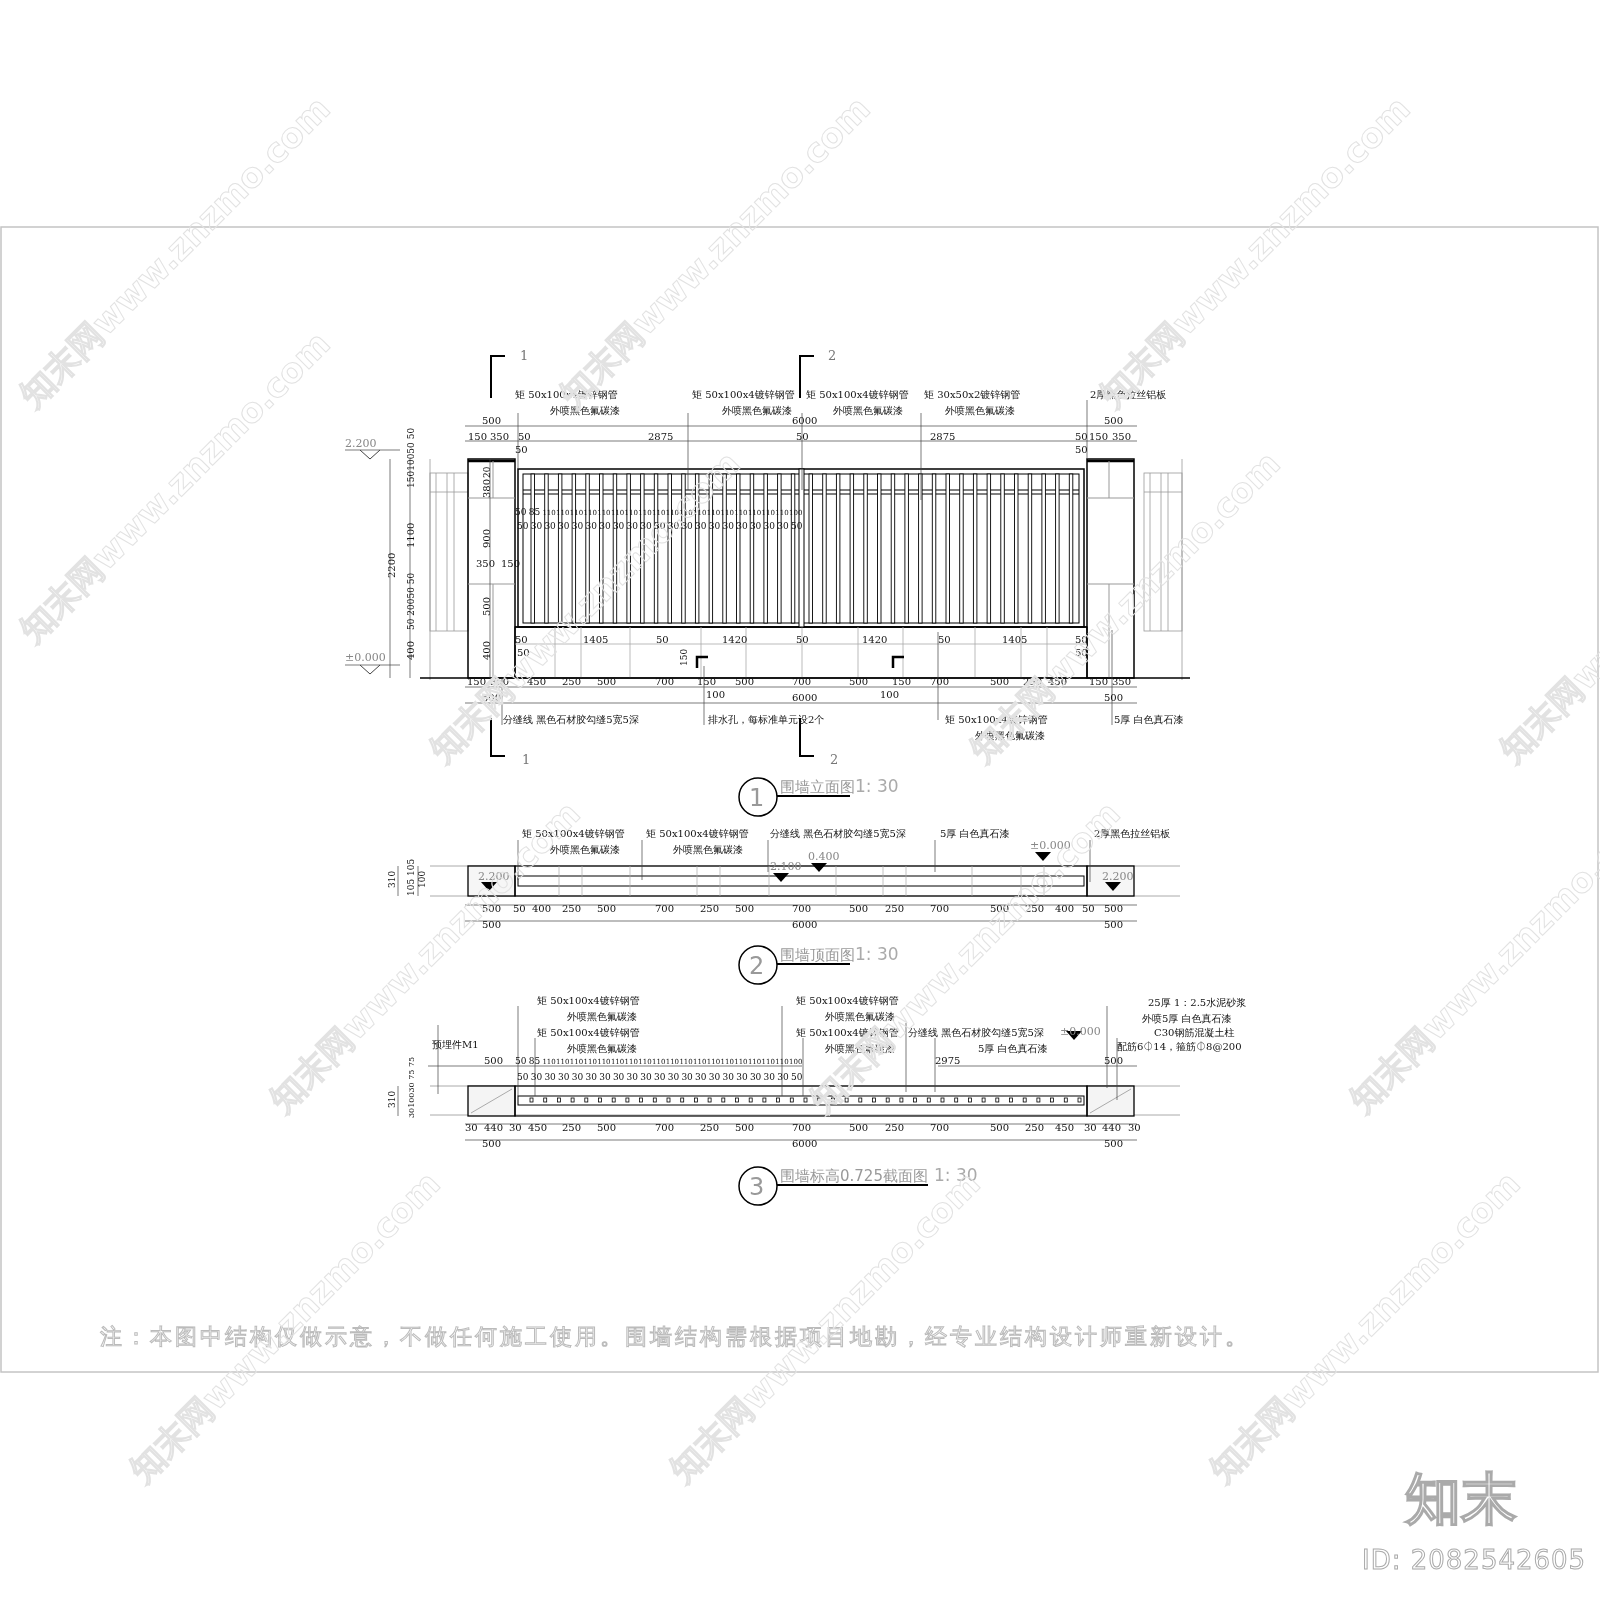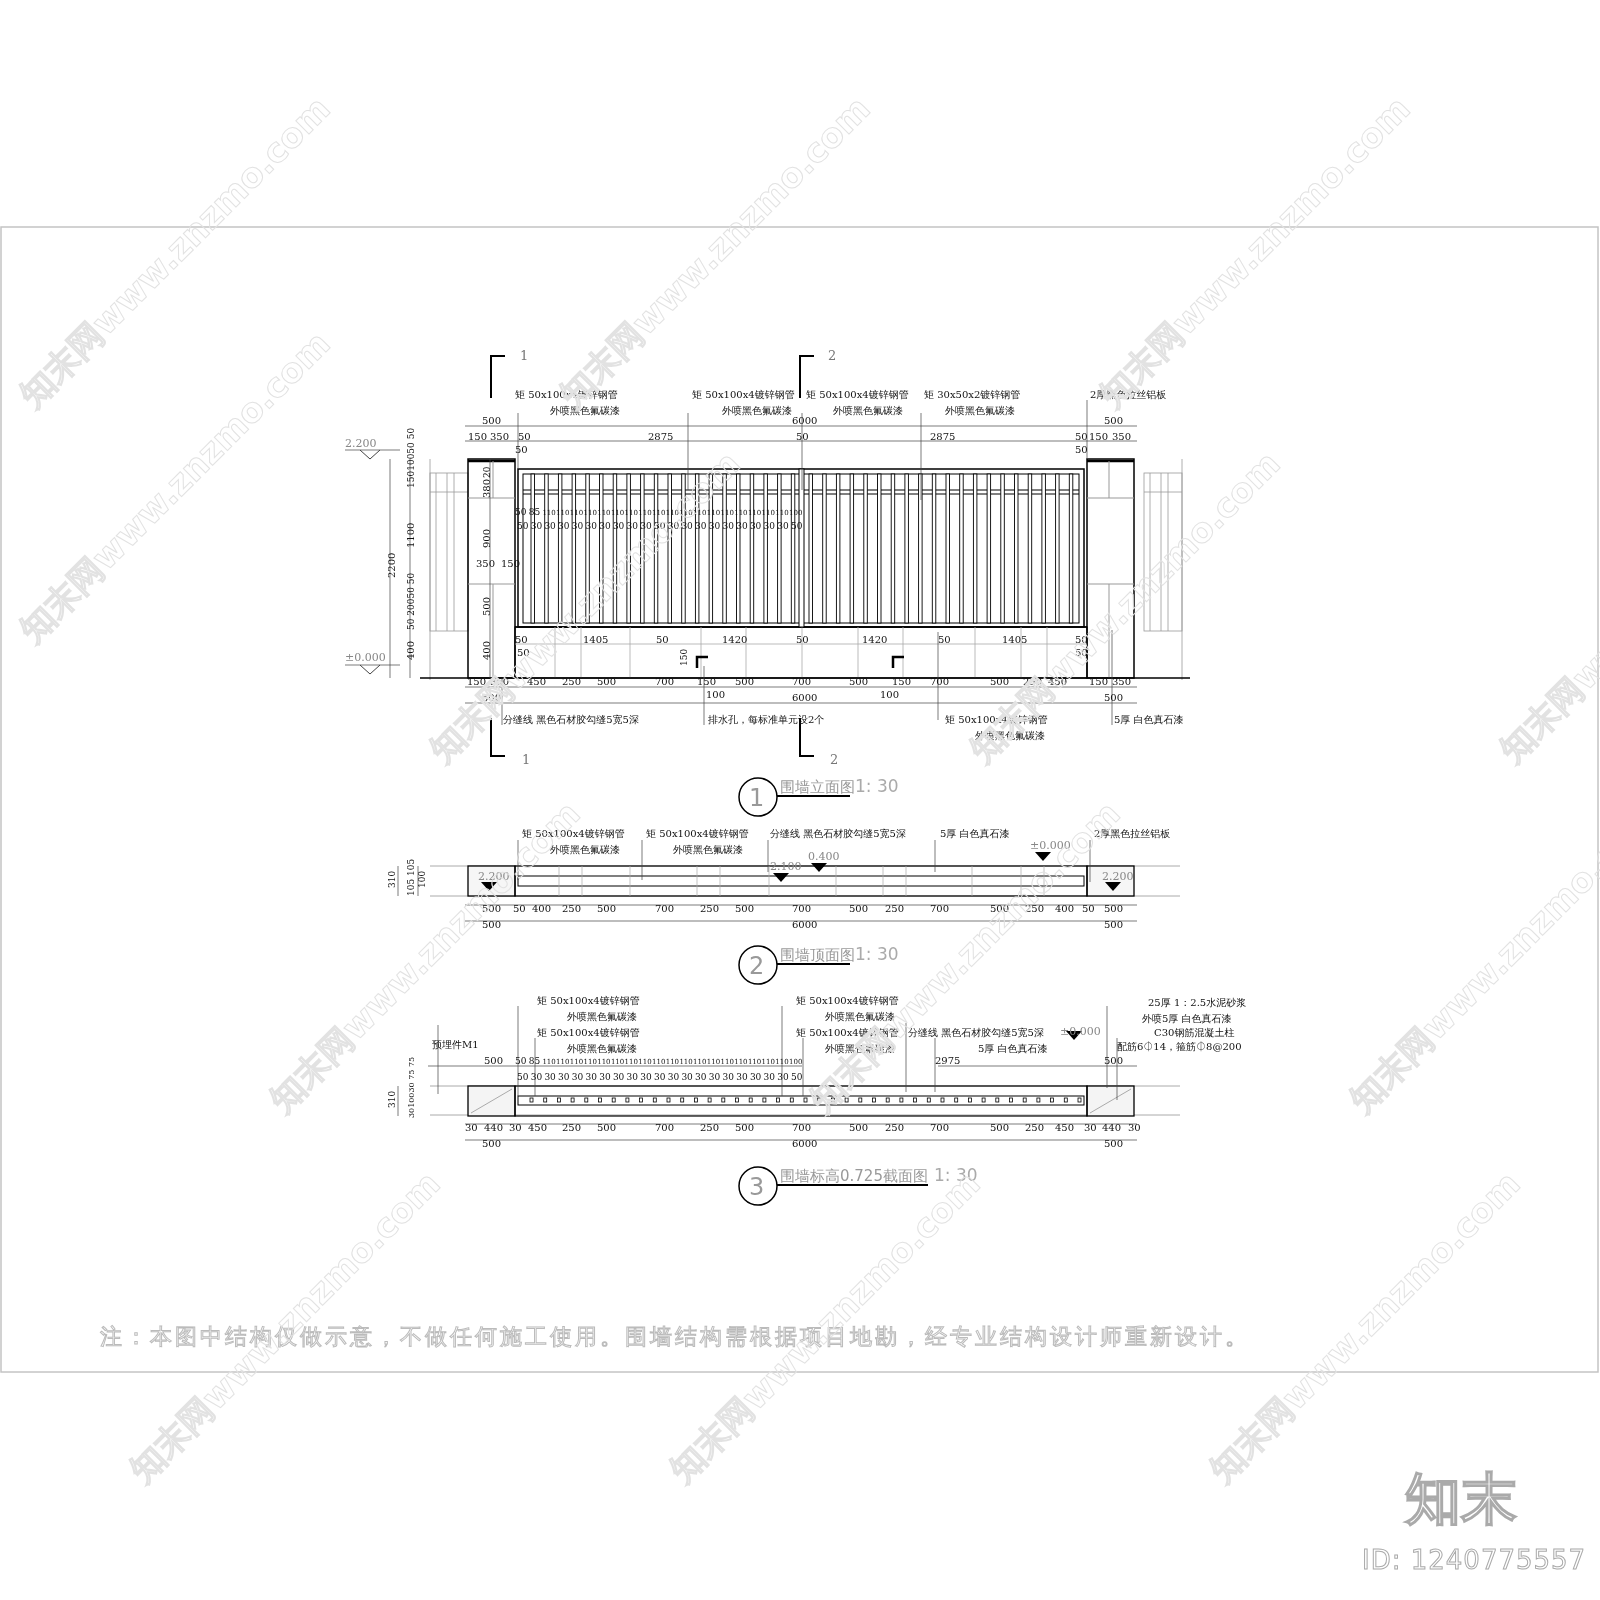"ID: 1240775557" div.brand-id { text: 1240775557 -> 2082542605 }
